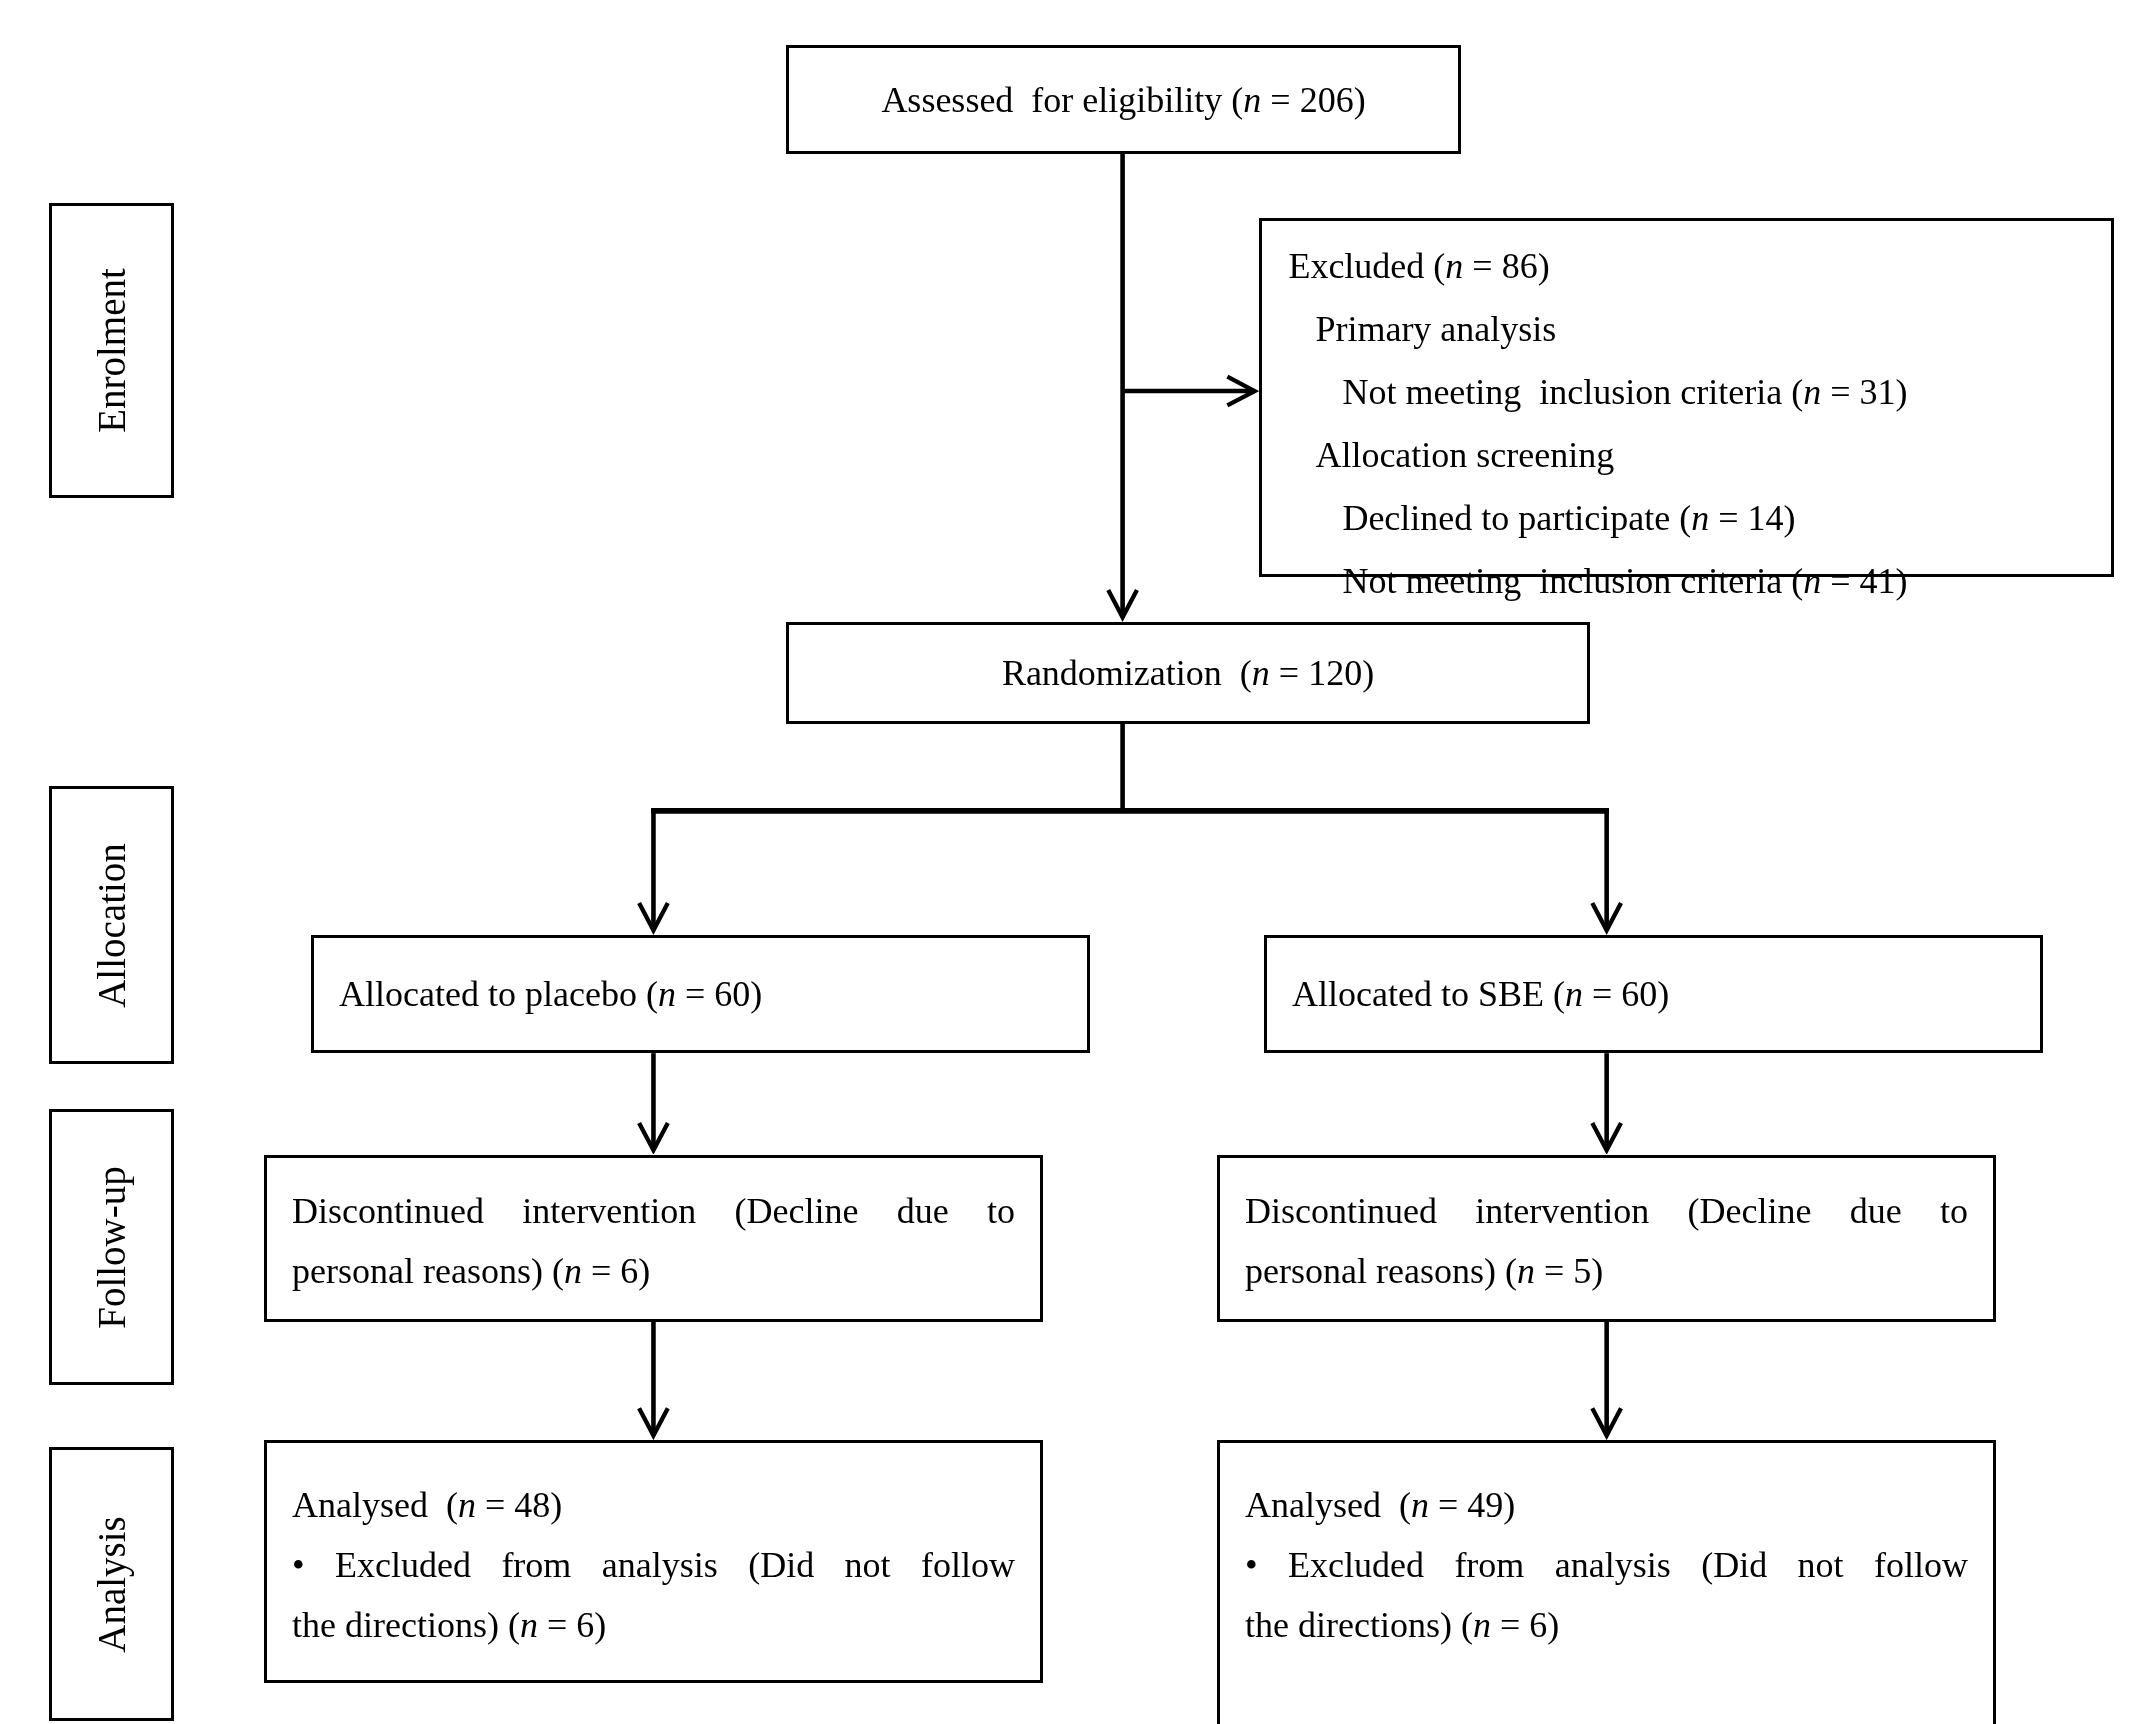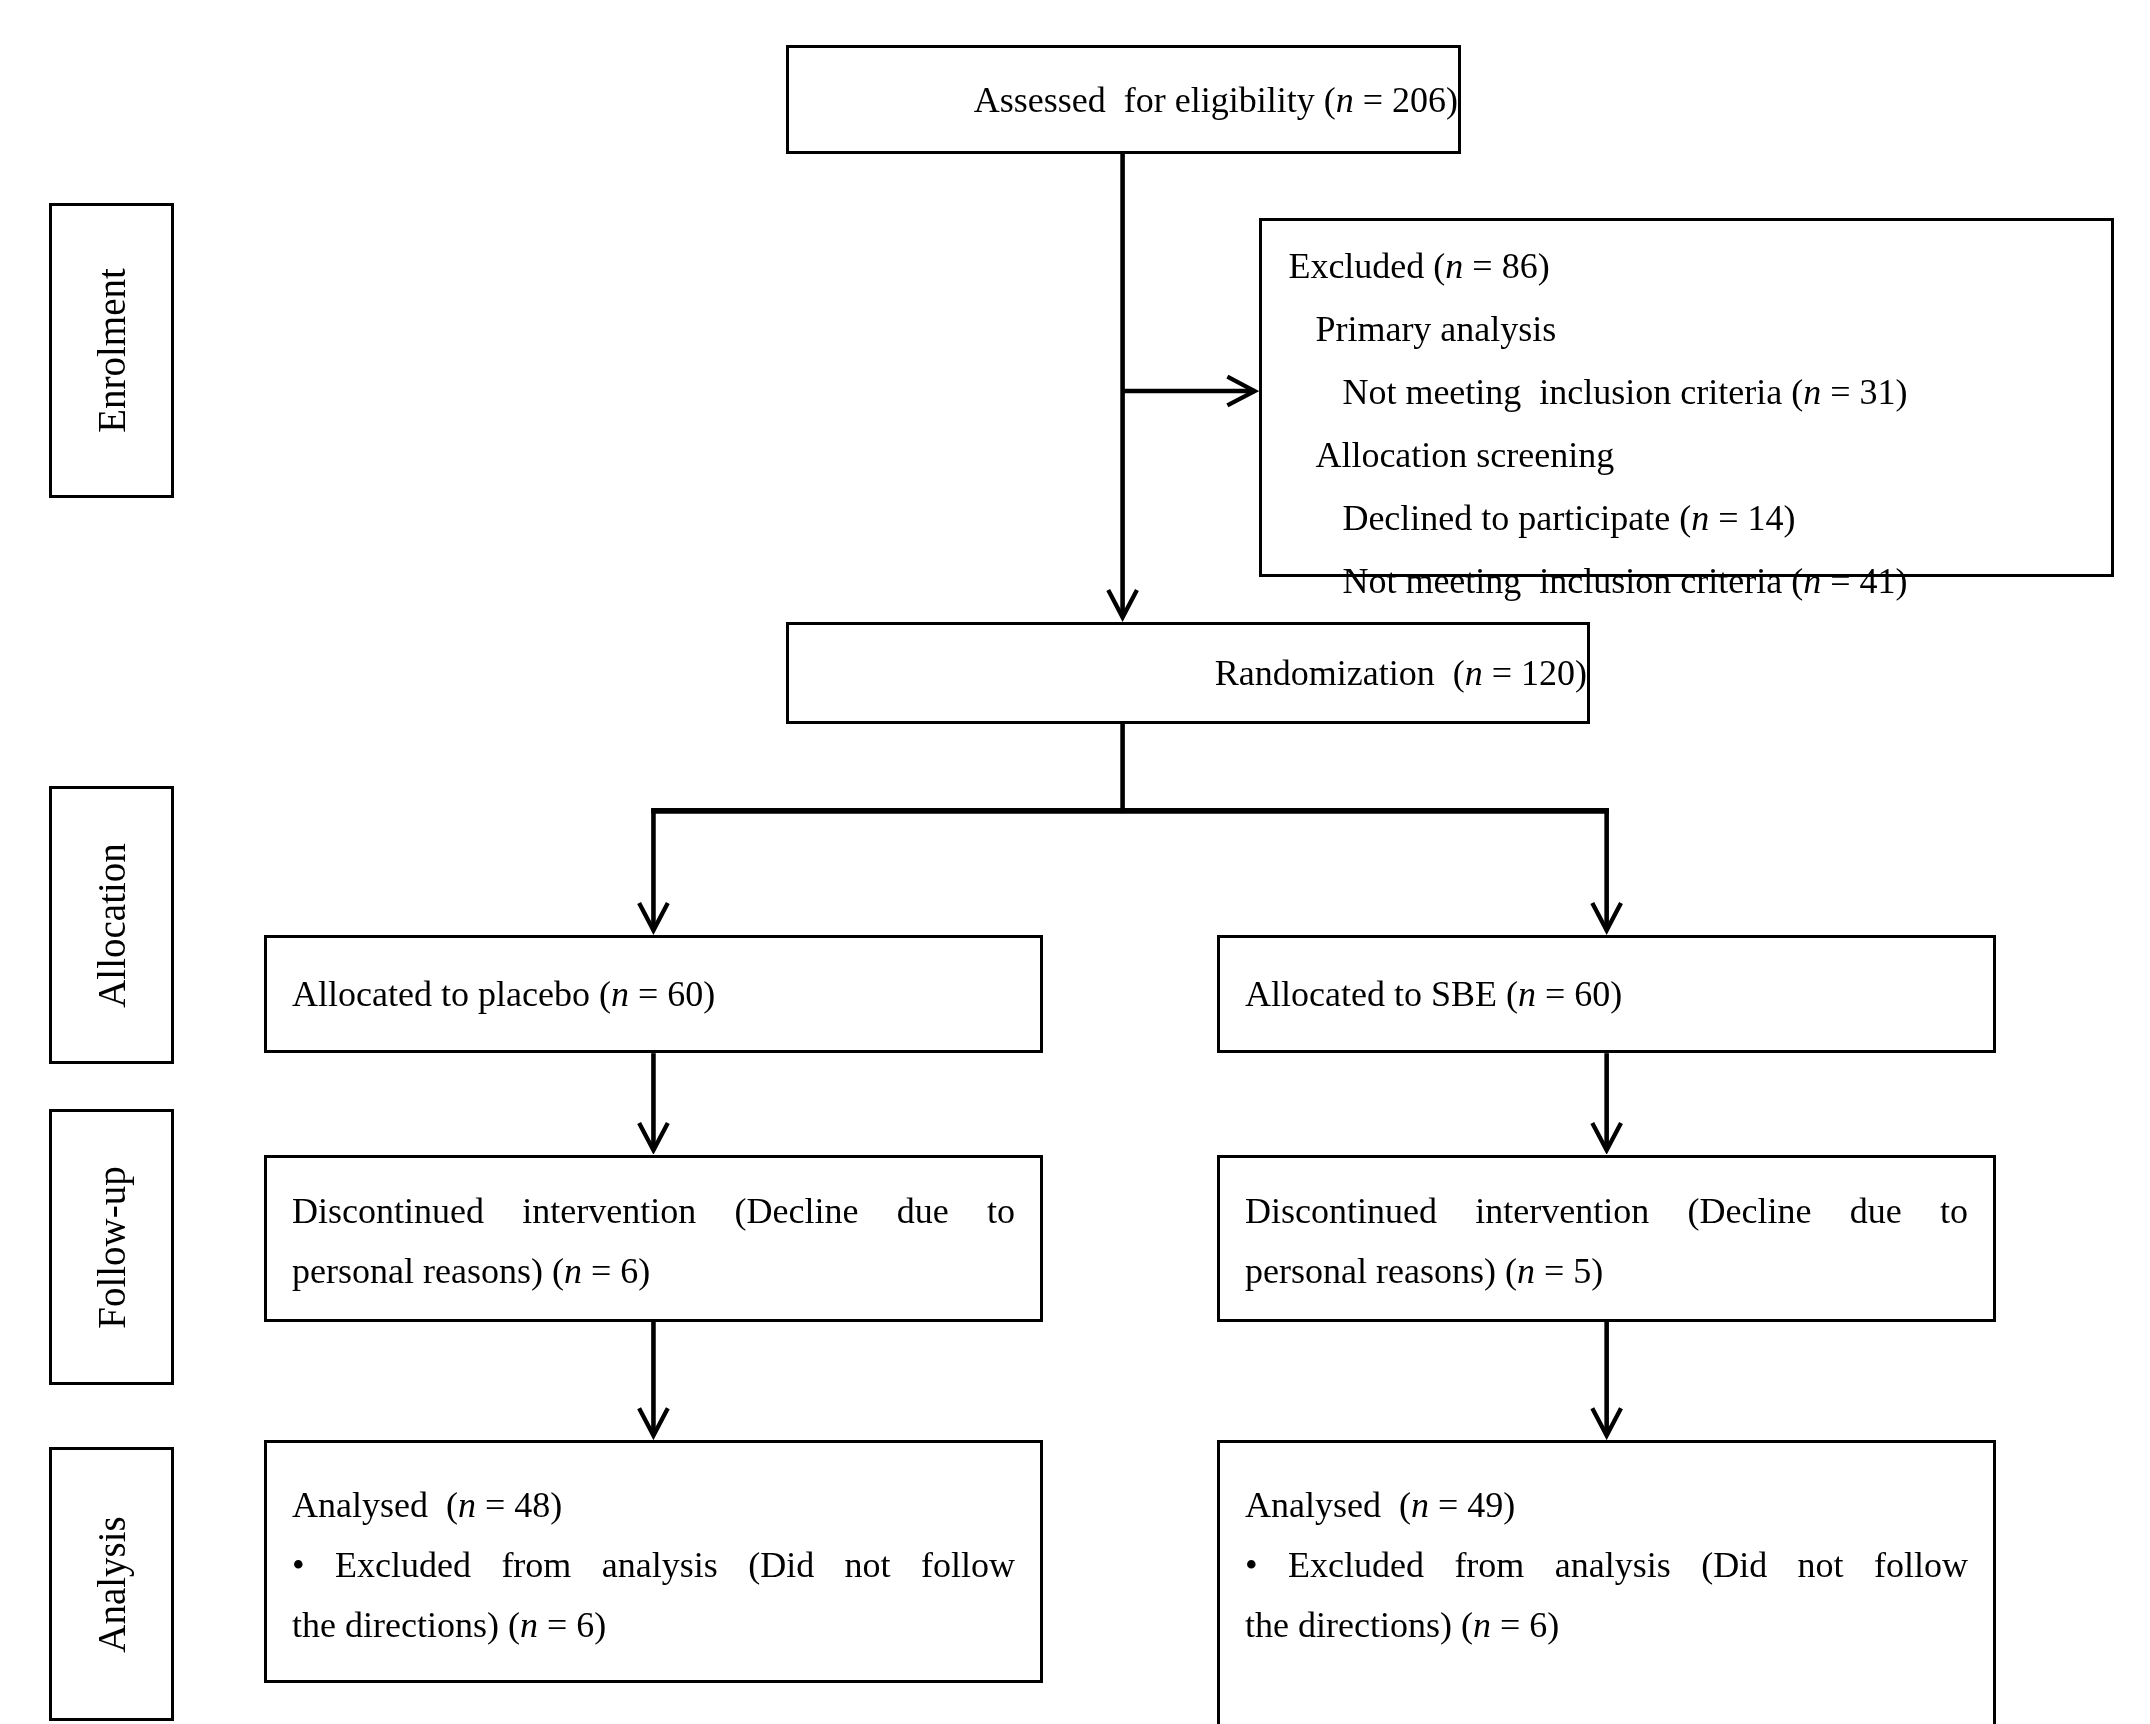"Assessed for eligibility (n =" .box.center { justify-content: flex-end -> center }
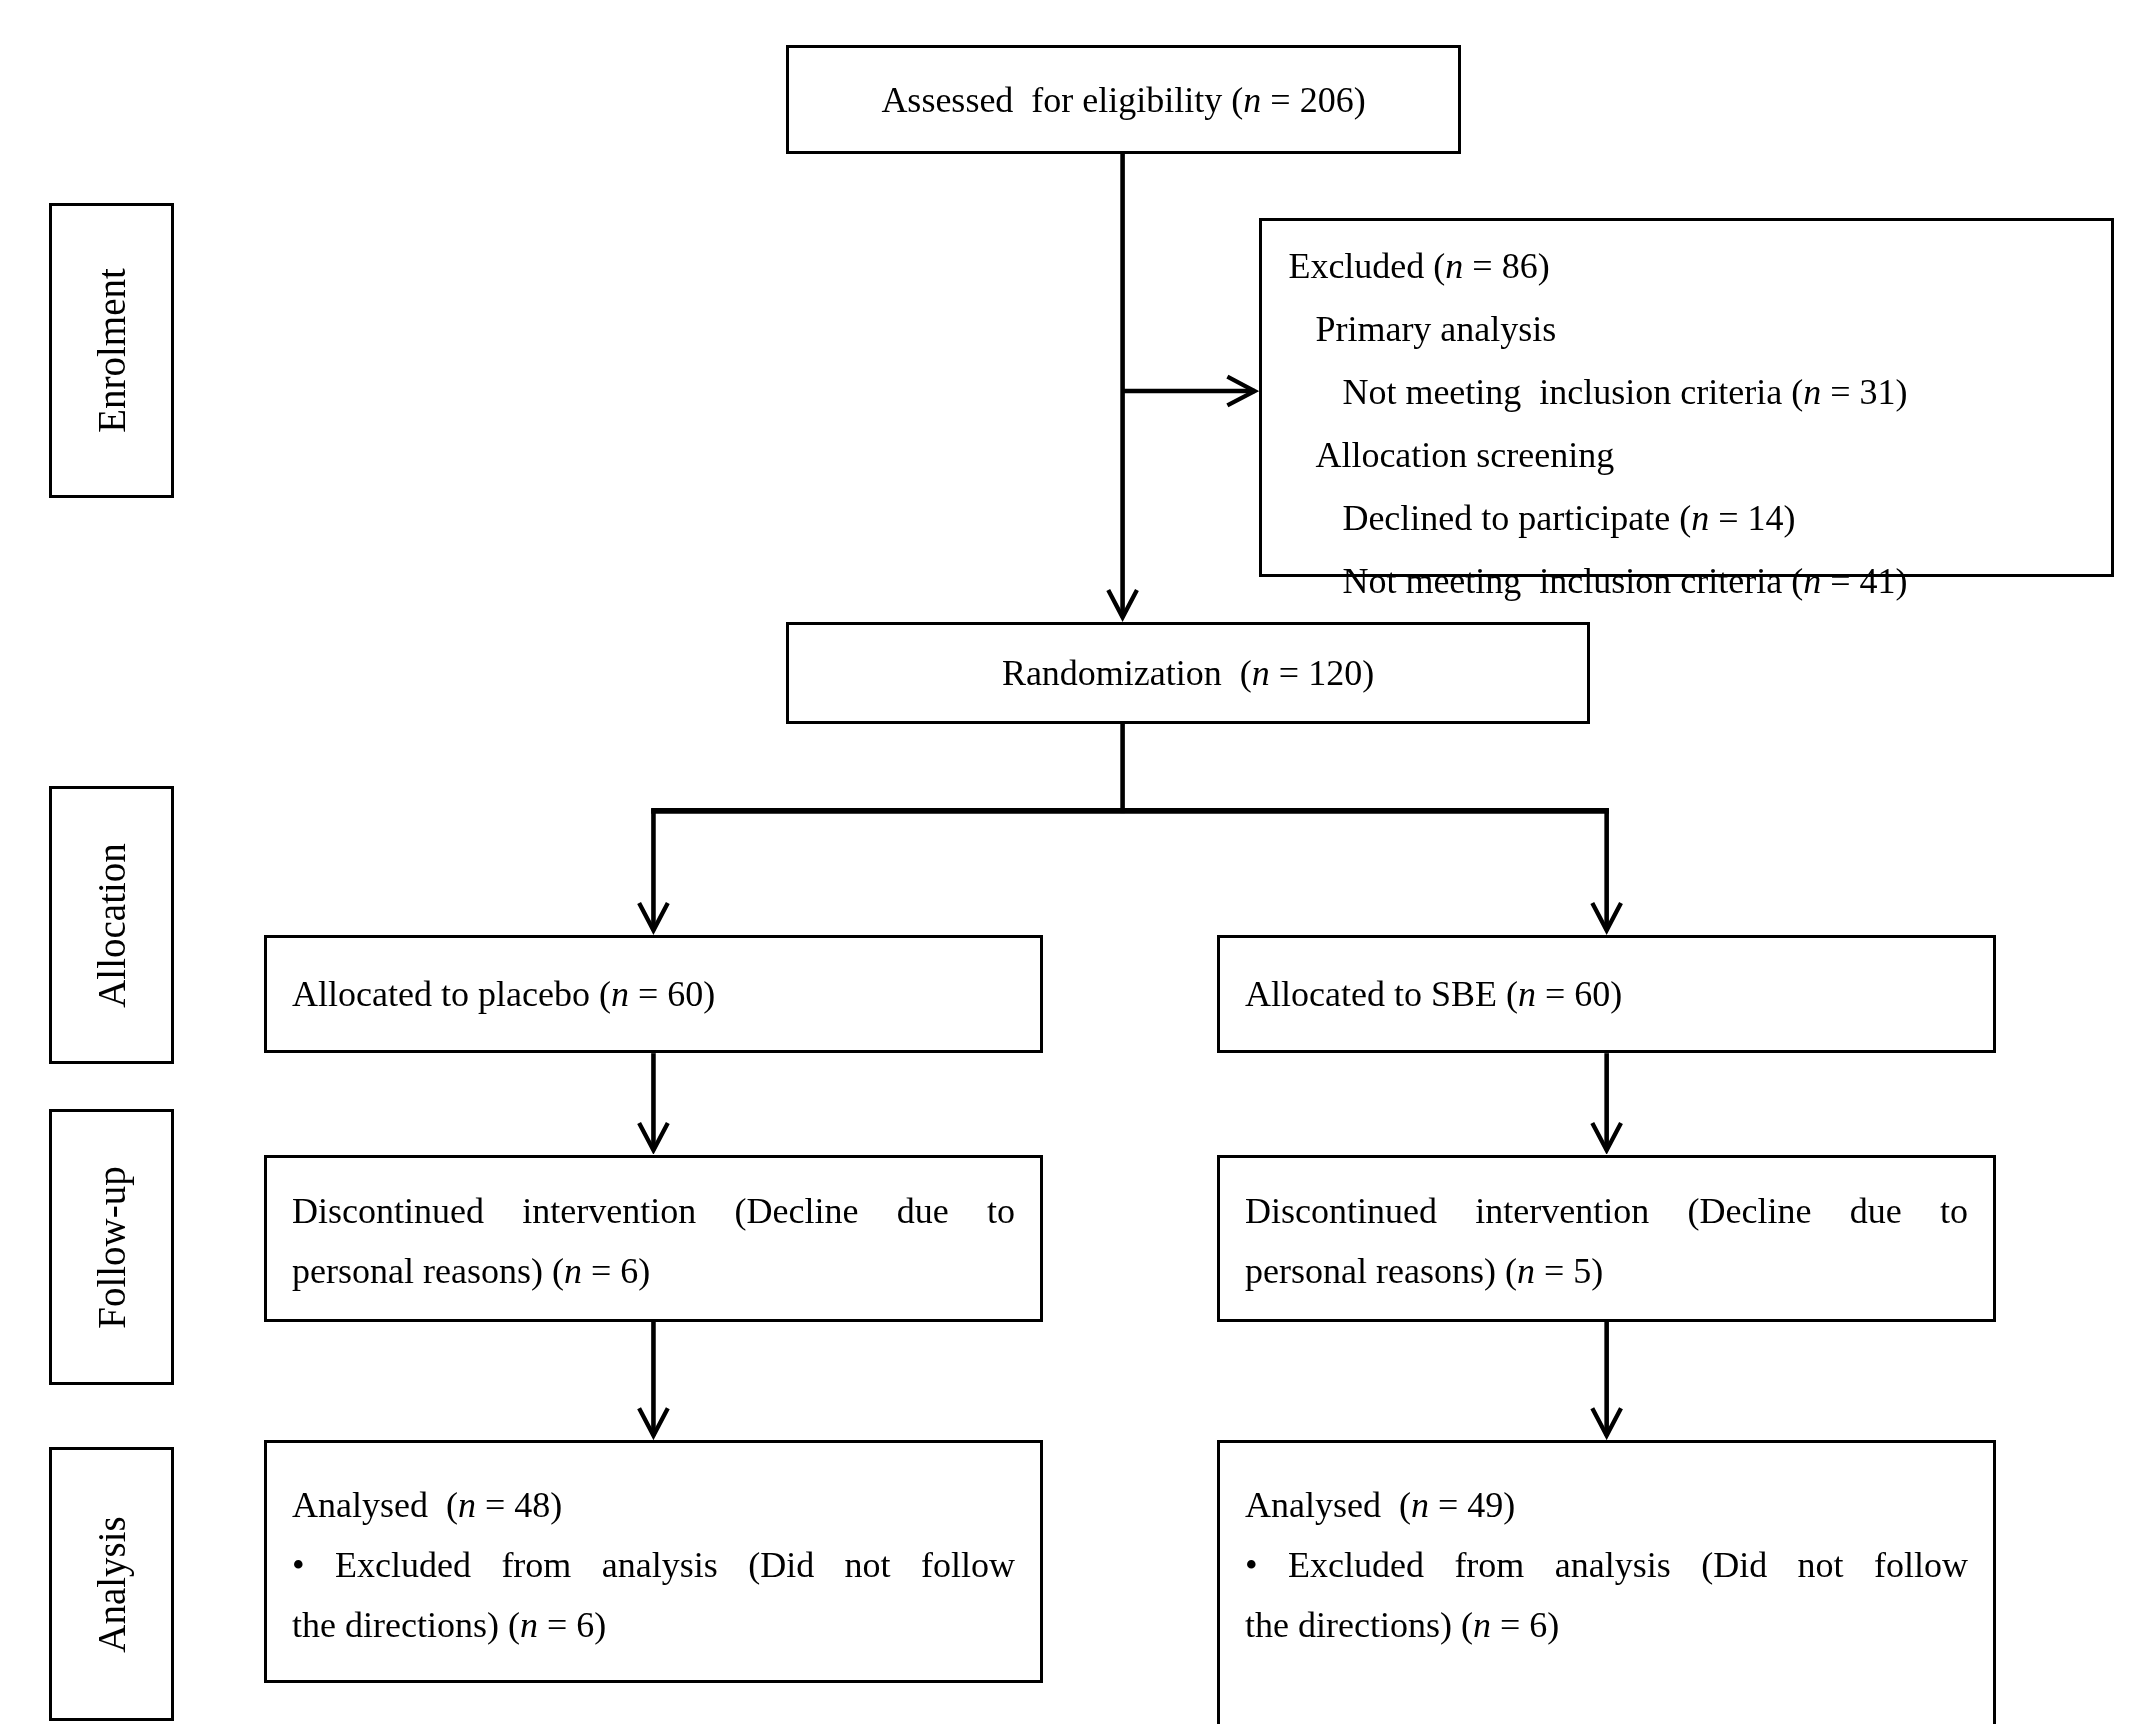"Allocated to placebo (n =" .box-alloc { margin-left: none -> 47px }
